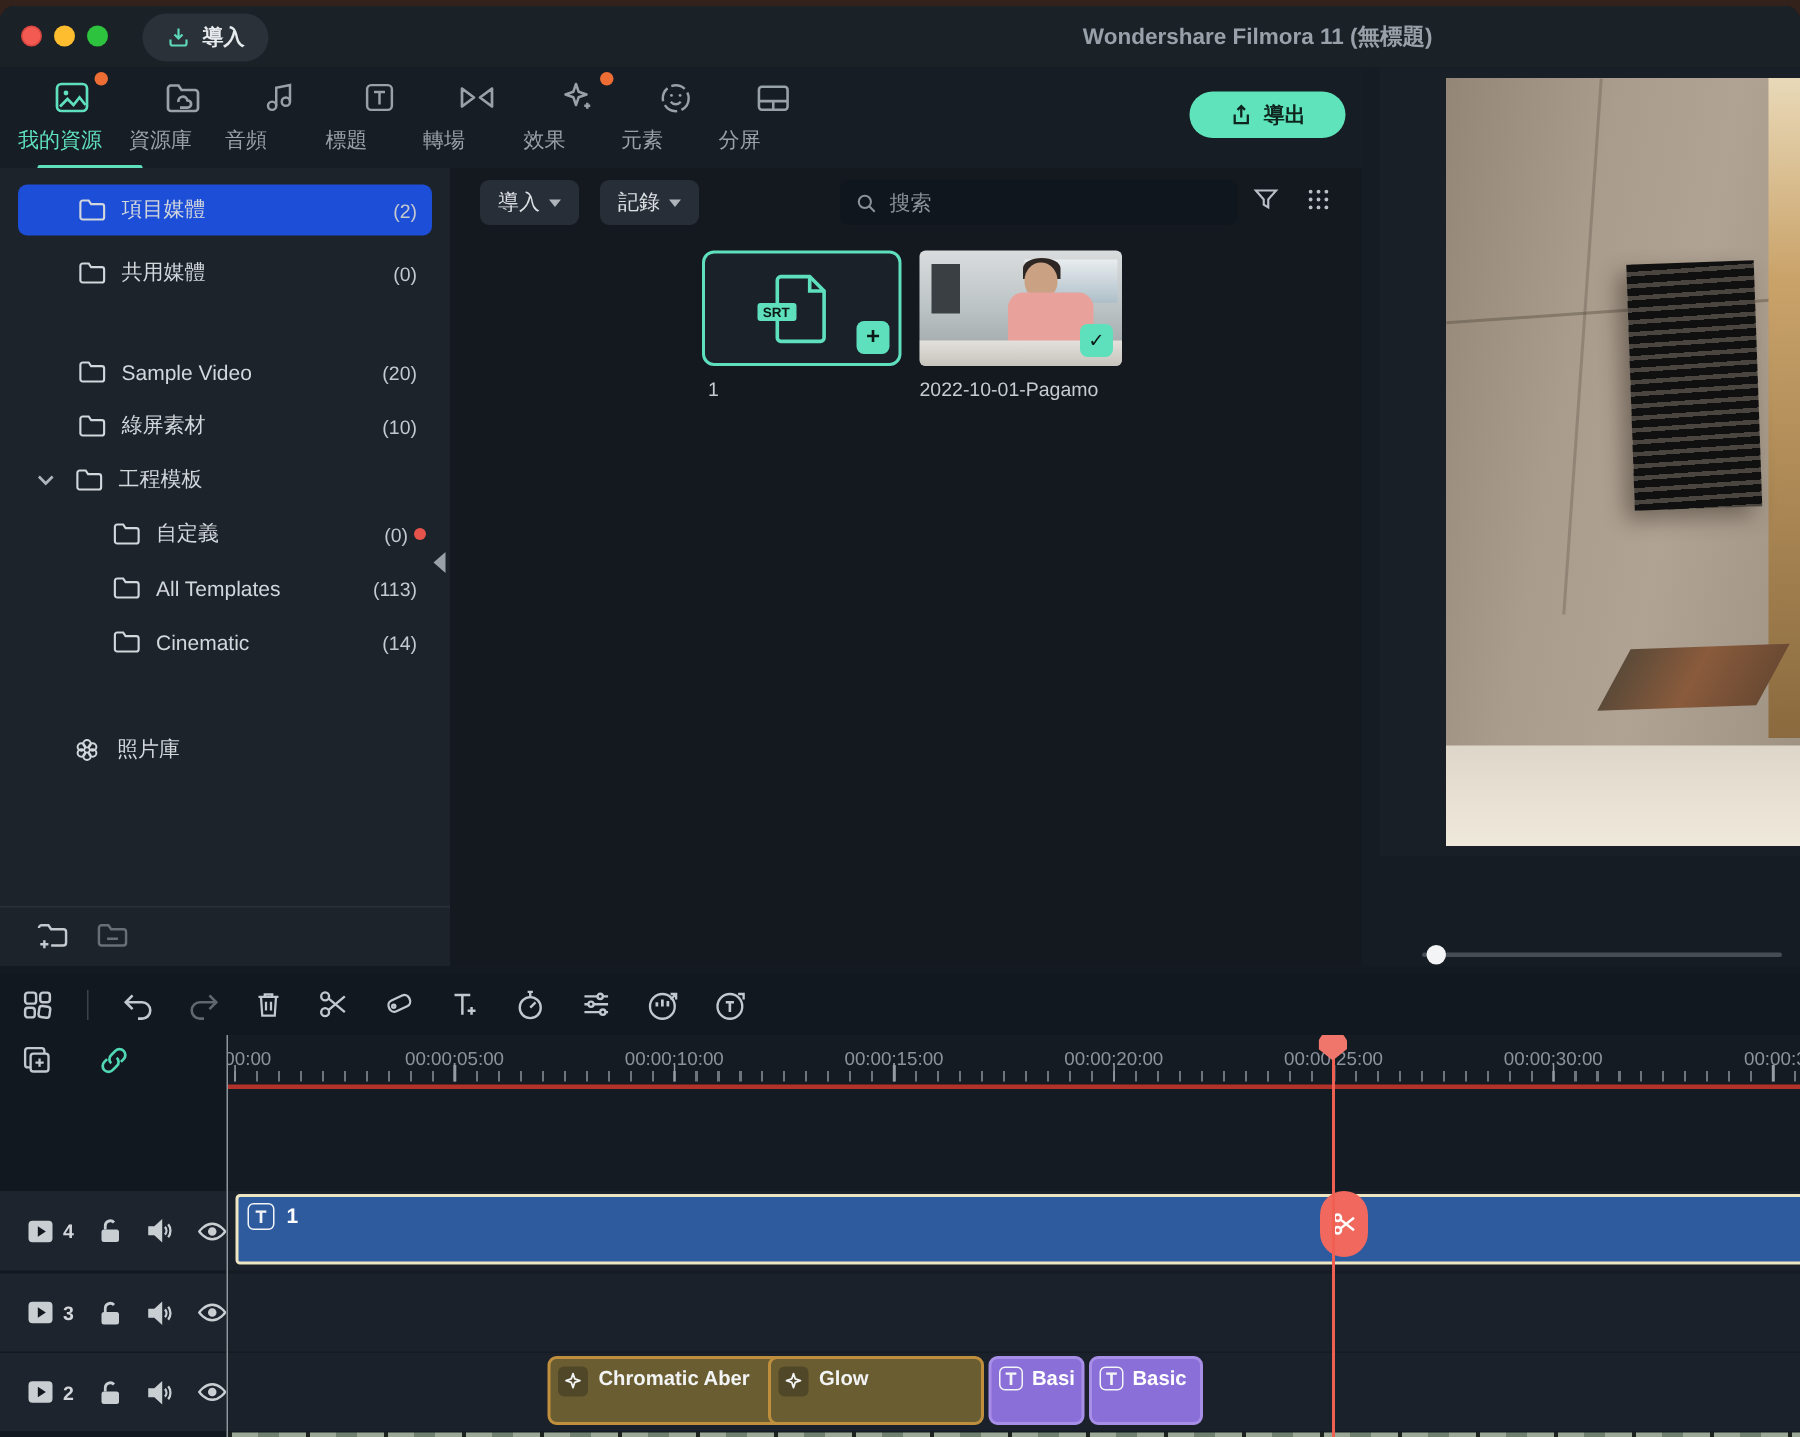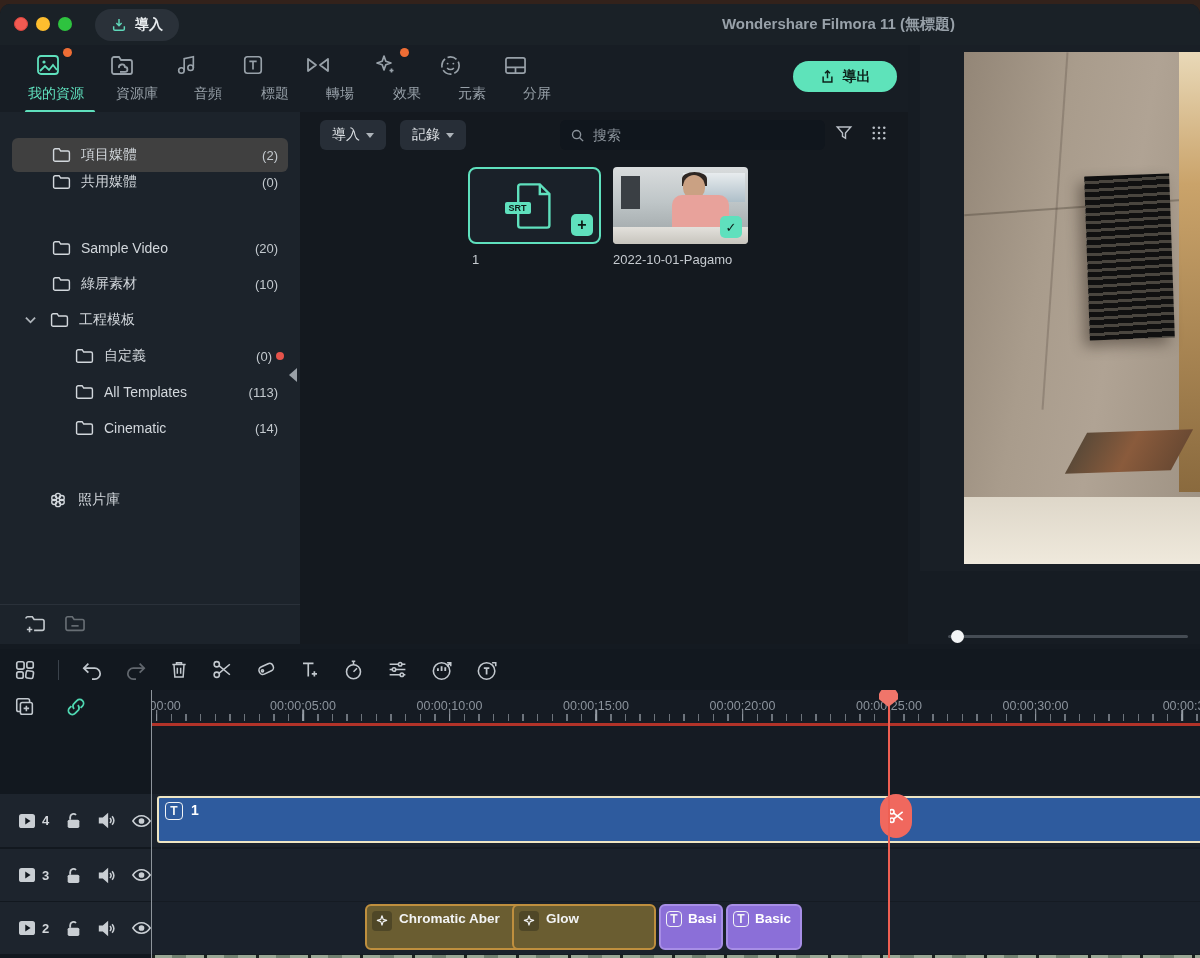"我的資源" .tab { text-align: right -> left }
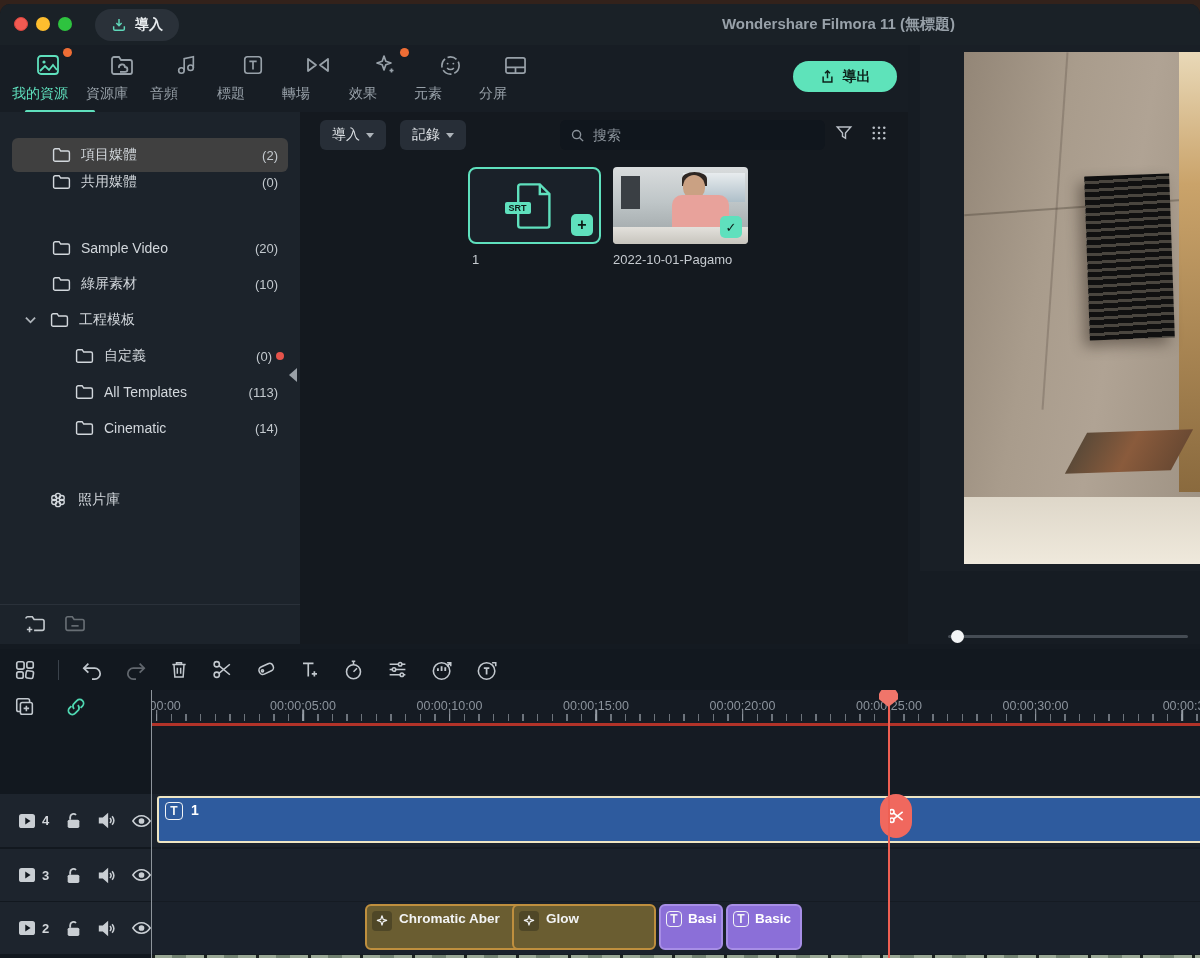"項目媒體" .side-row.sel { background: #404040 -> #1d4ed8; margin-top: 15px -> none }
